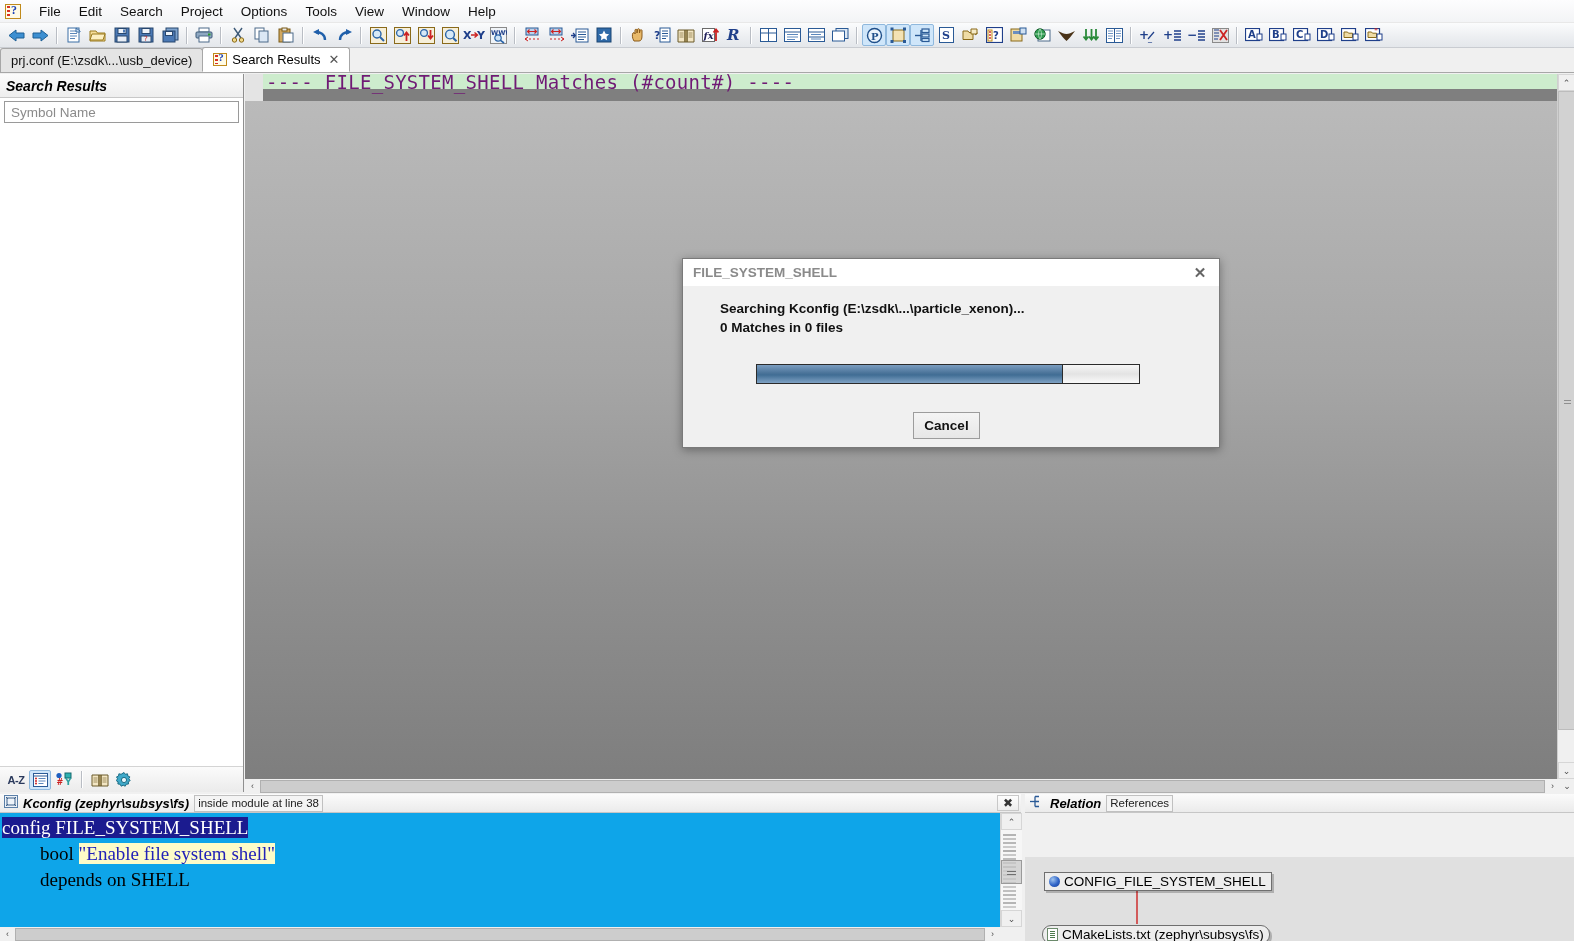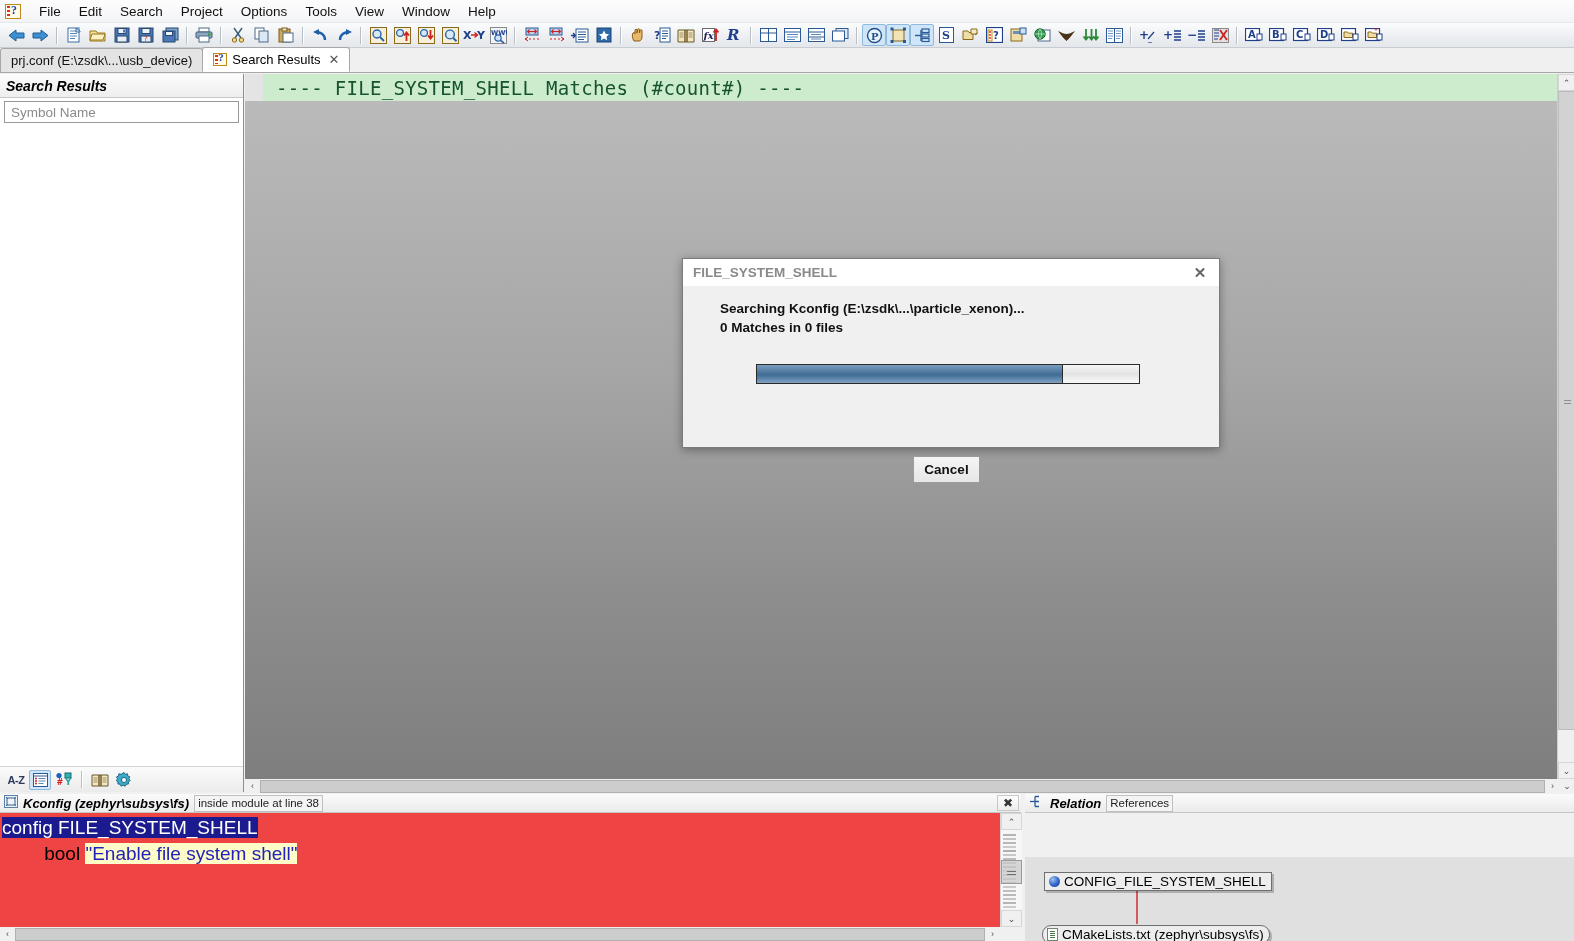"---- FILE_SYSTEM_SHELL Matches (#count#)" .editor-line1 { color: #14532d -> #701a75; height: 27px -> 15px; padding-left: 13px -> 3px }
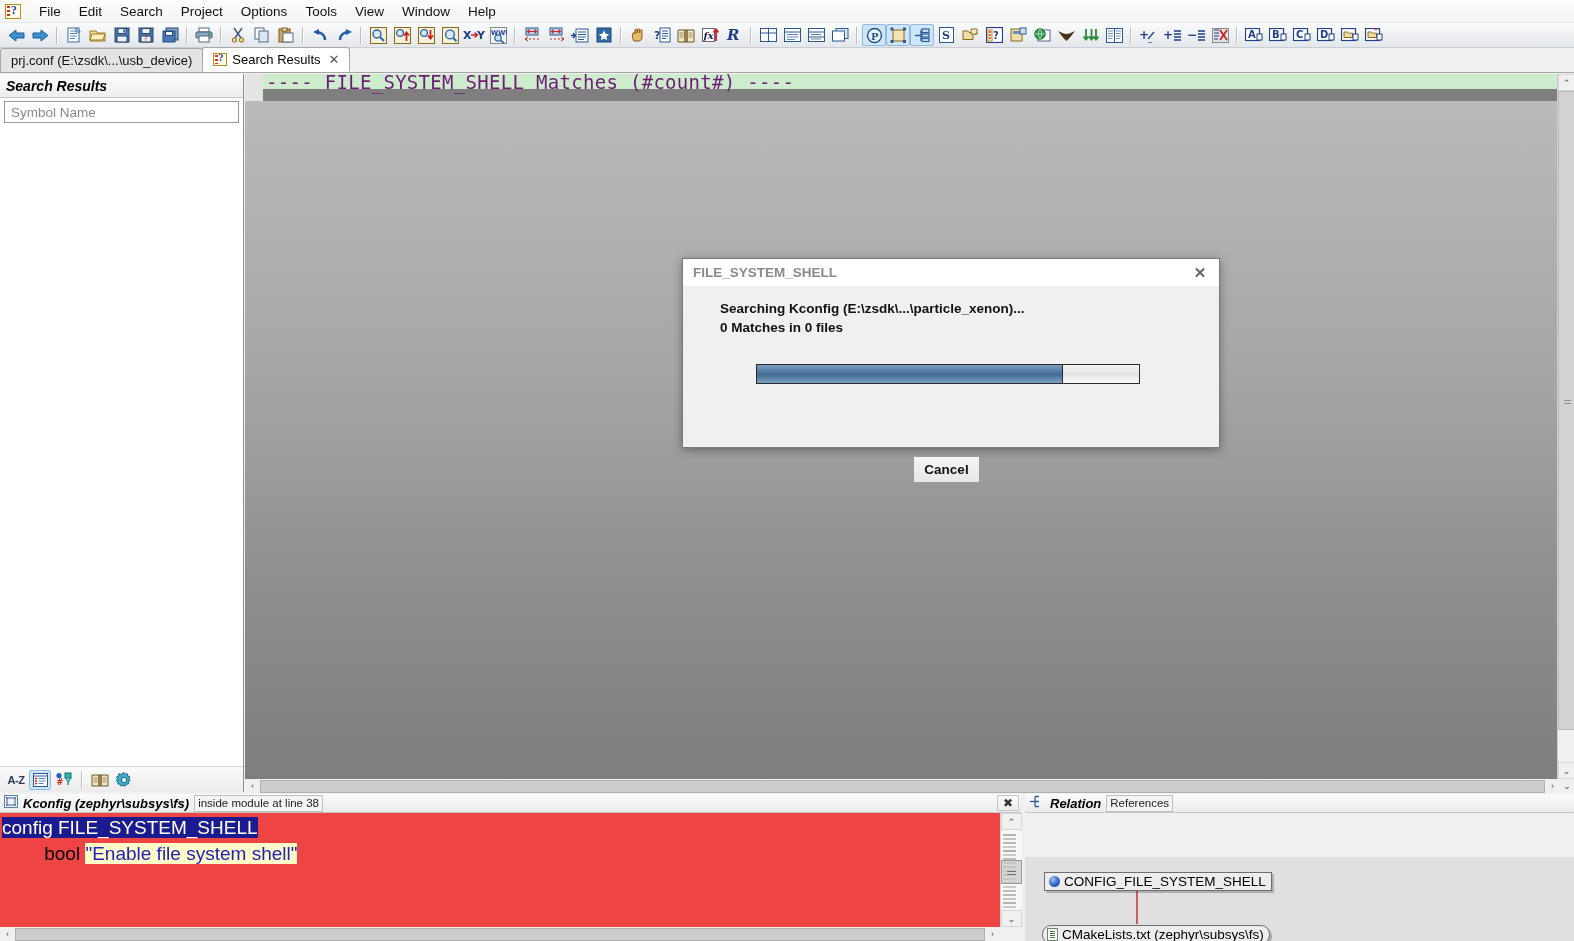"Cancel" .dlg-btn { margin-top: 44px -> none }
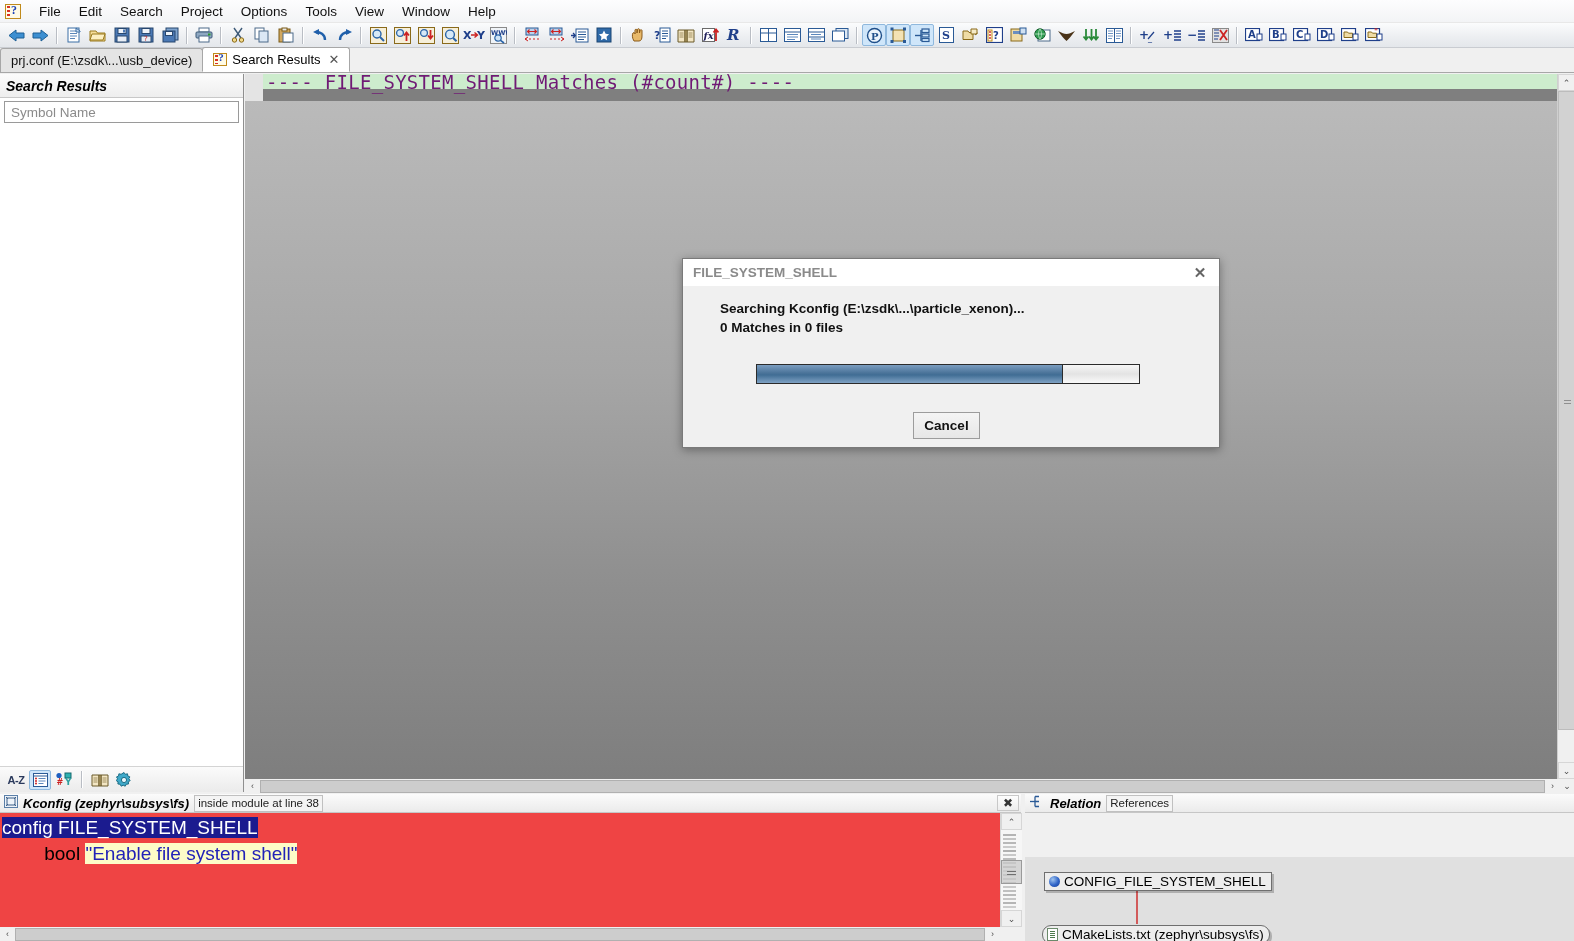"config FILE_SYSTEM_SHELL" .code-area { background: #ef4444 -> #0ea5e9; font-family: Liberation Sans, sans-serif -> Liberation Serif, serif }
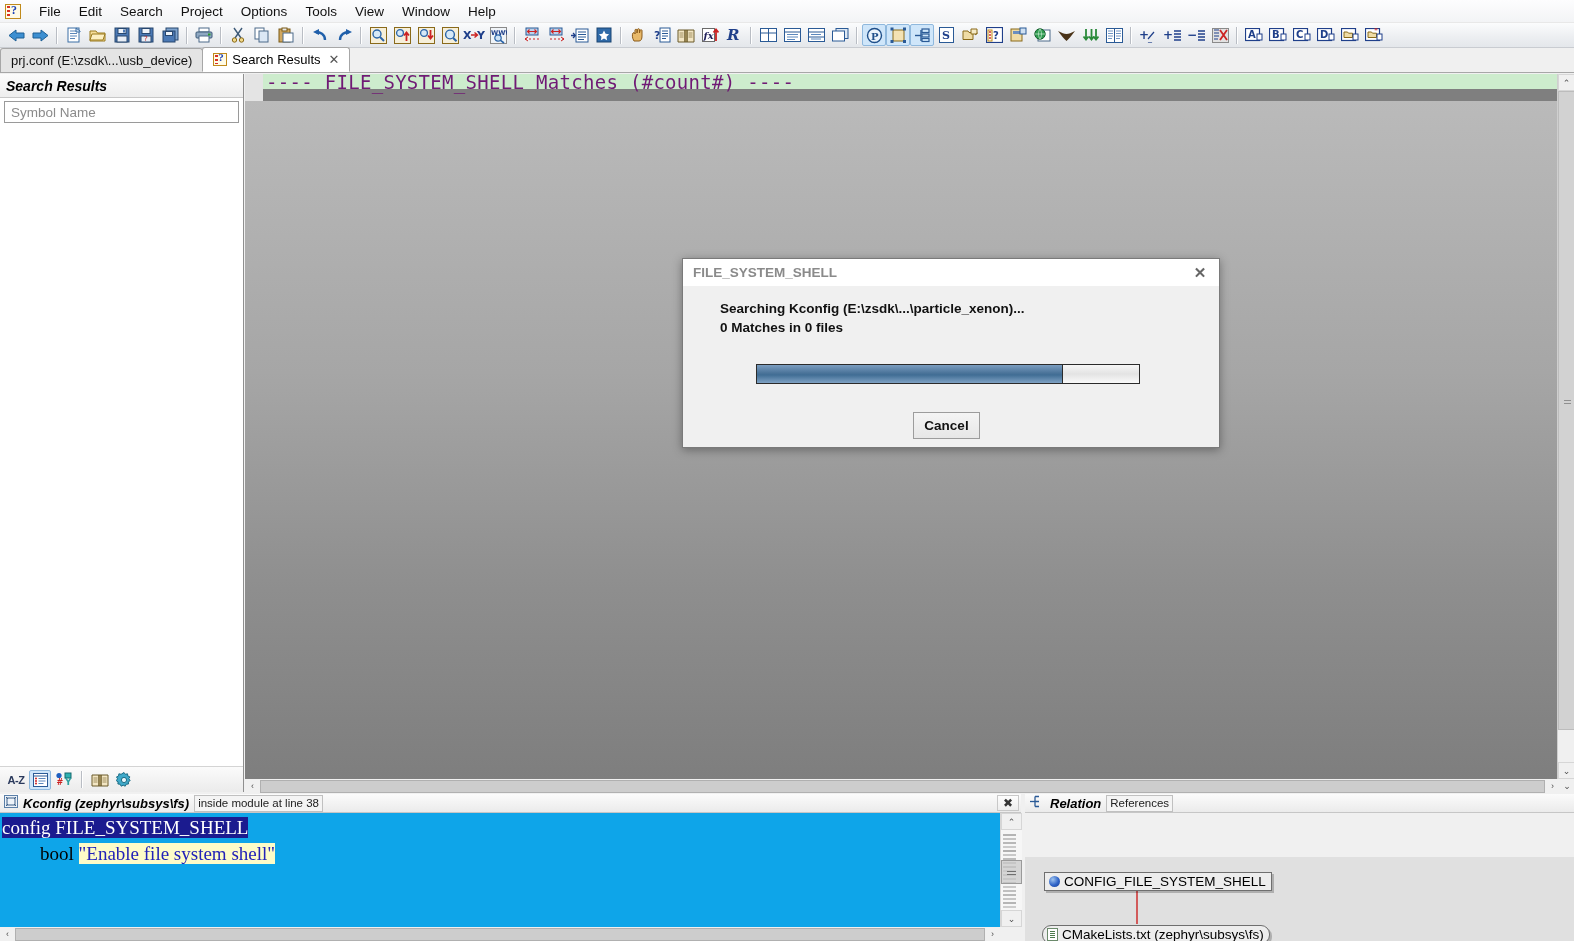"depends on SHELL" div.code-line { html: none -> <div><span> depends on SHELL</span></div> }
